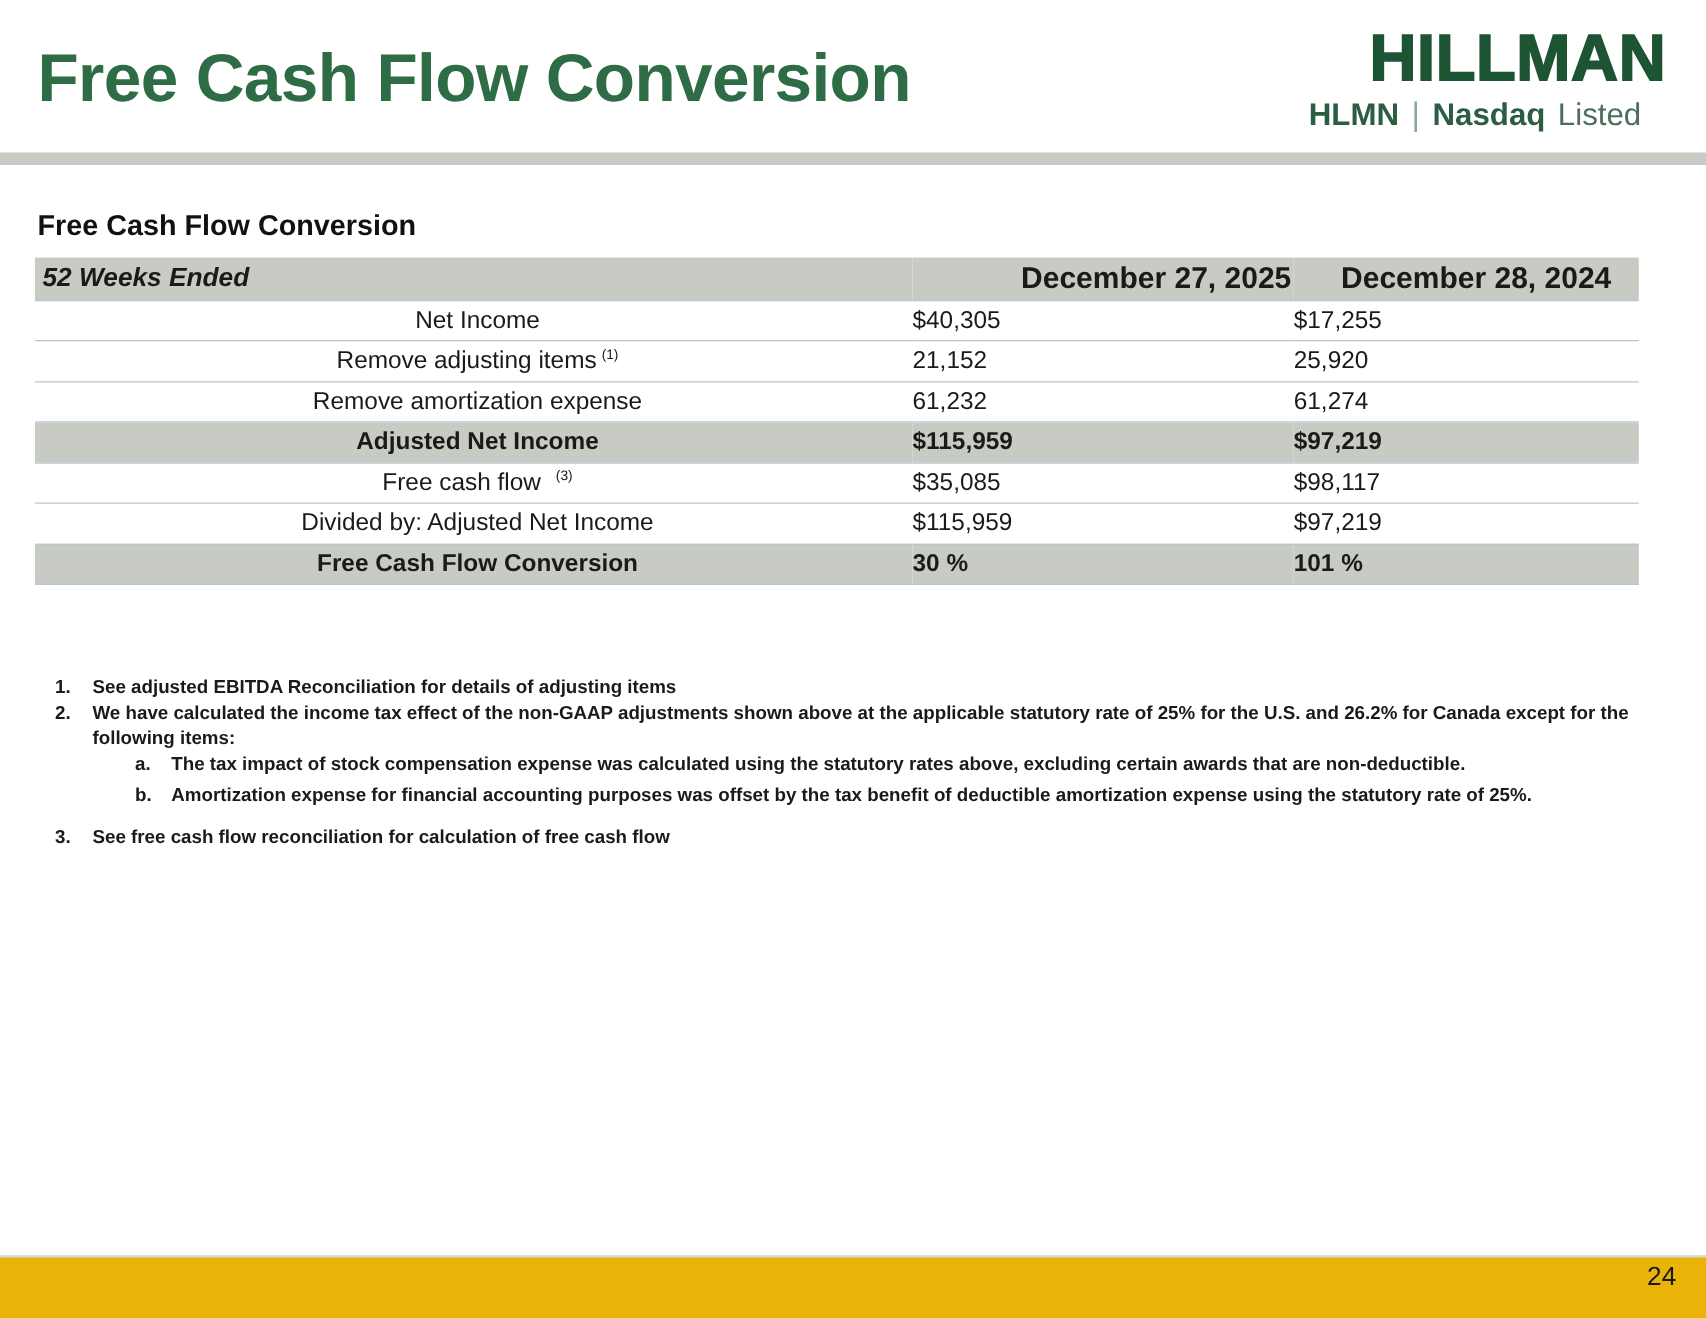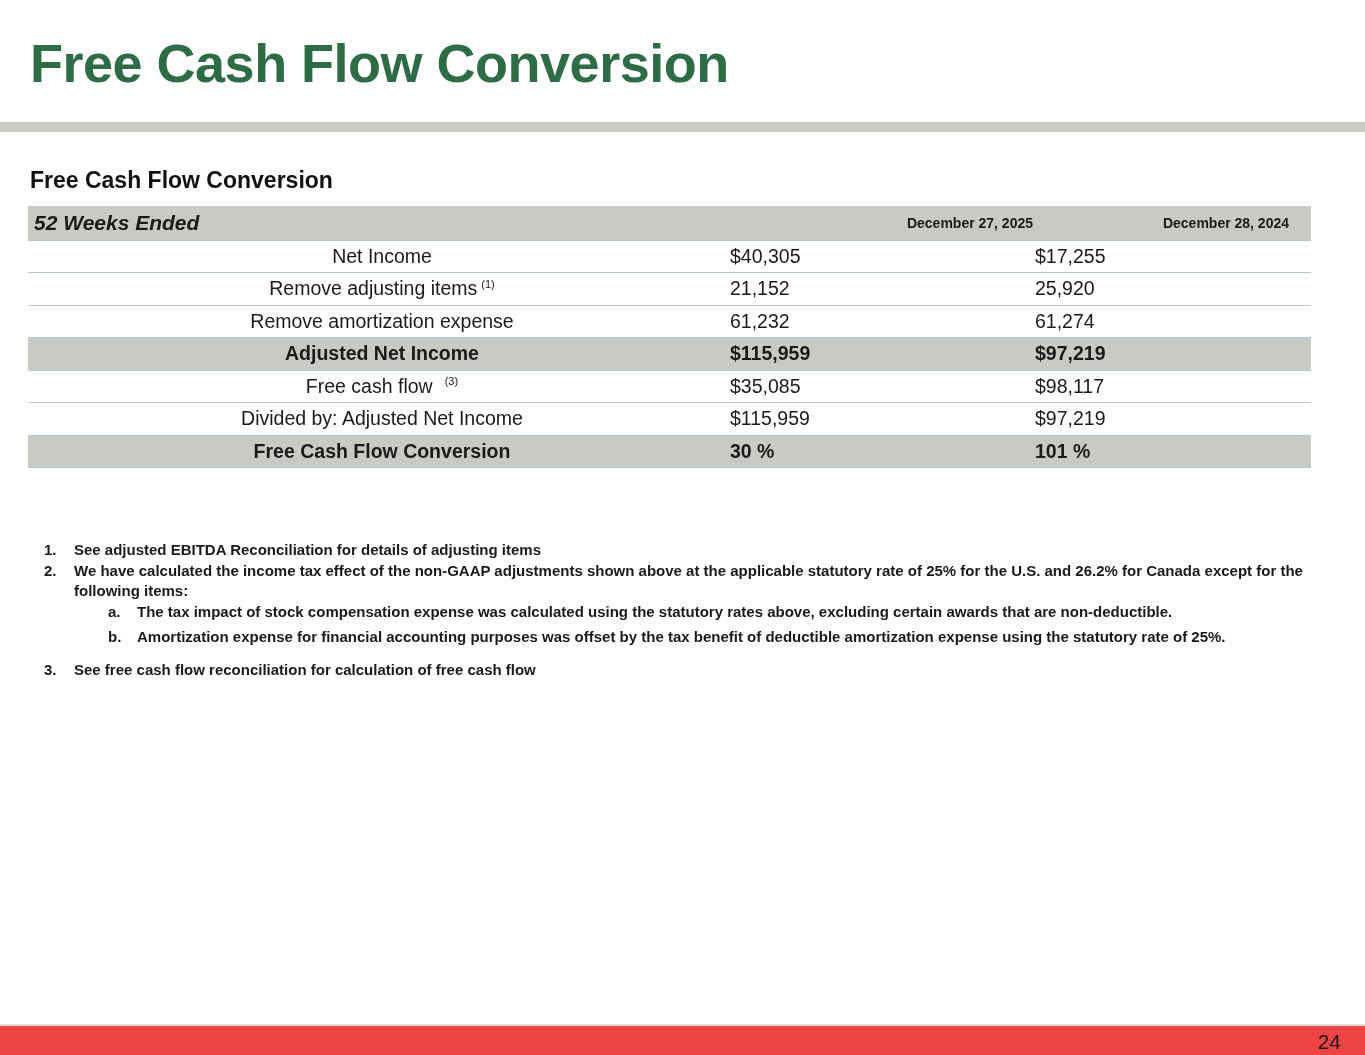"HILLMAN" div.logo-block { html: none -> <div> <div>HILLMAN</div> <div> <span>HLMN</span> <span>|</span> <span>Nasdaq</span> <span>Listed</span> </div> </div> }
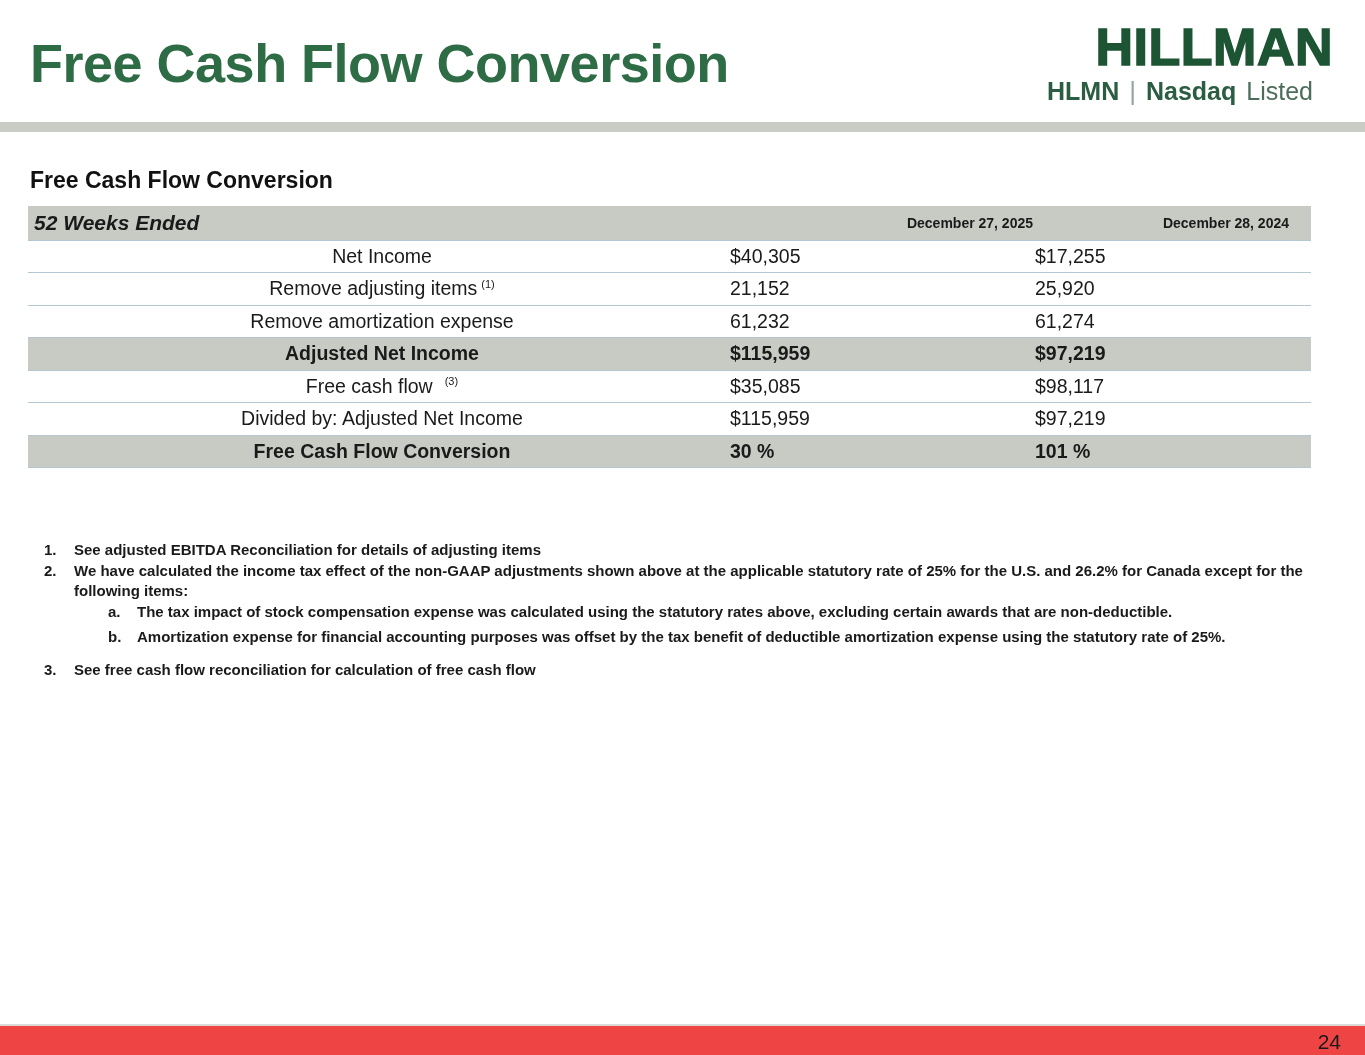"December 27, 2025" .fcf-table thead th { font-size: 14px -> 24px }
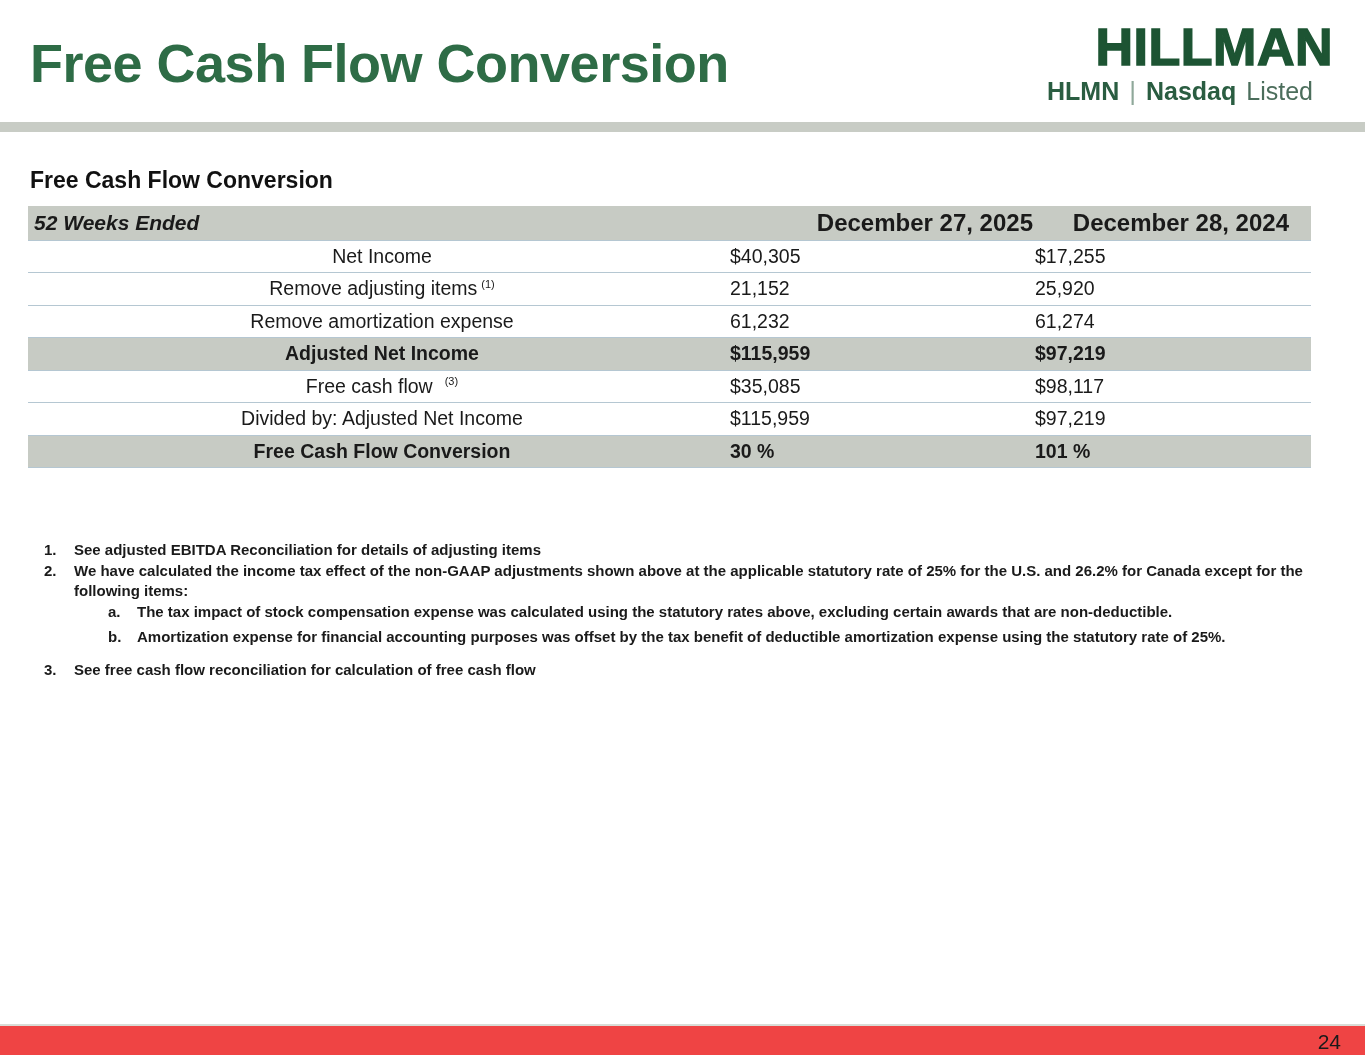"24" .footer-bar { background: #ef4444 -> #eab308; height: 31px -> 51px }
